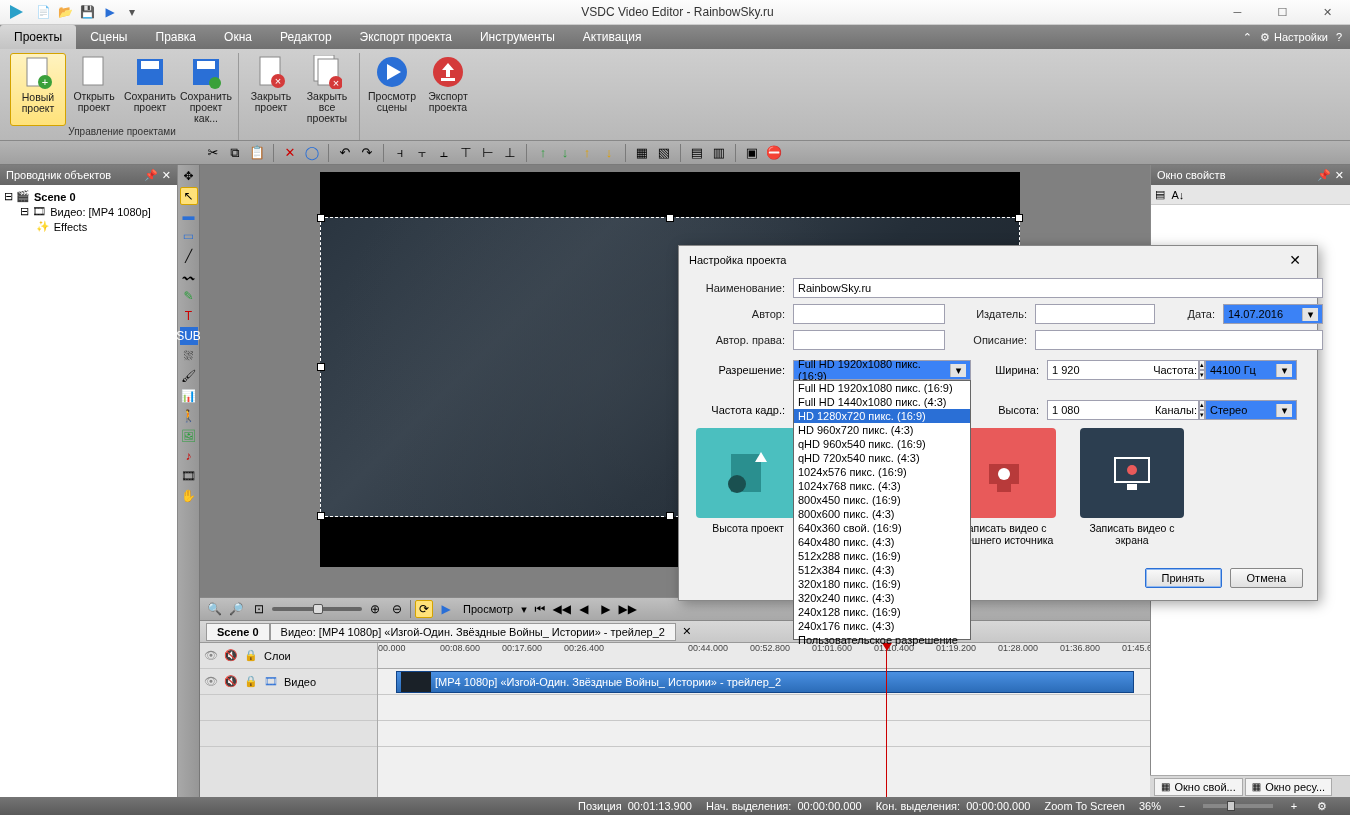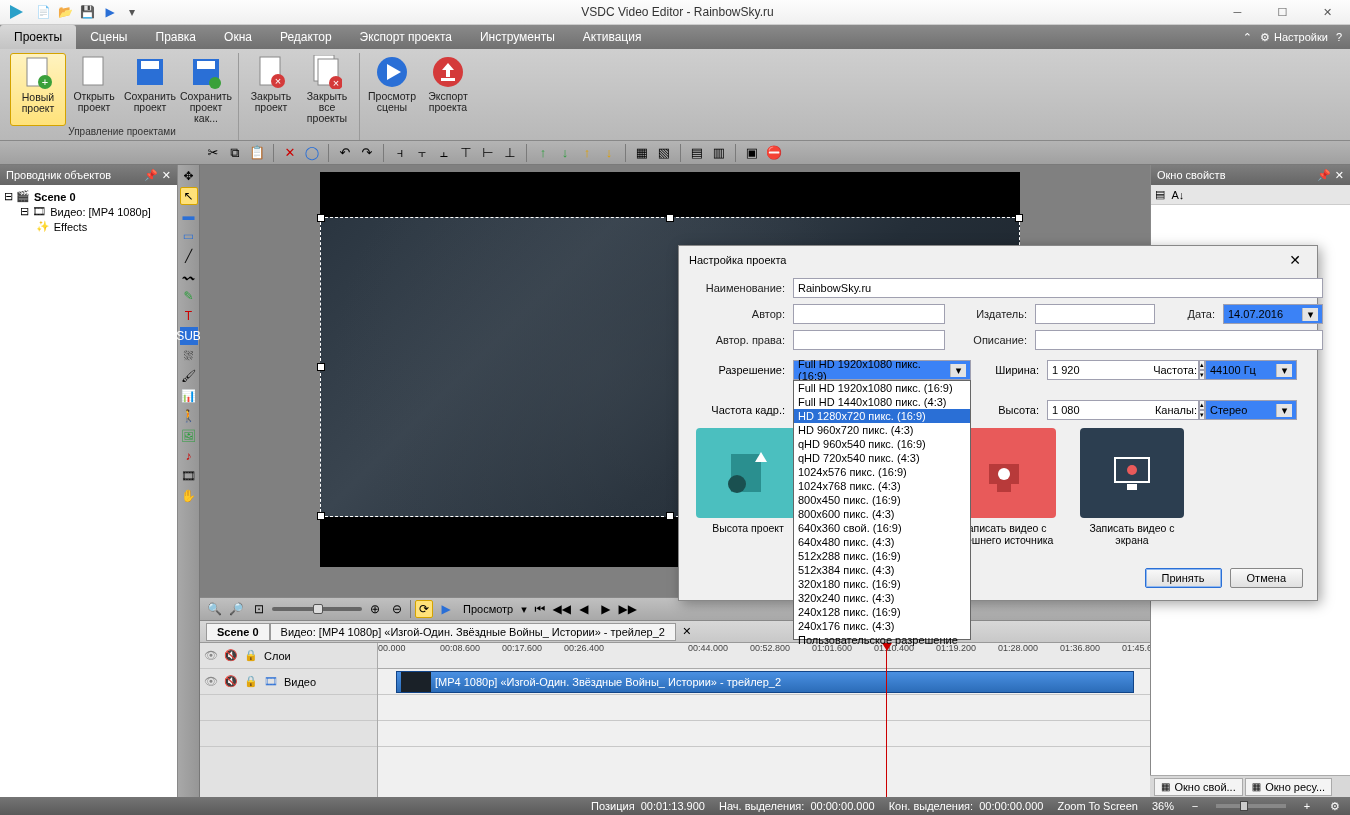"Позиция 00:01:13.900" .status { padding: 0 8px -> 0 21px }
